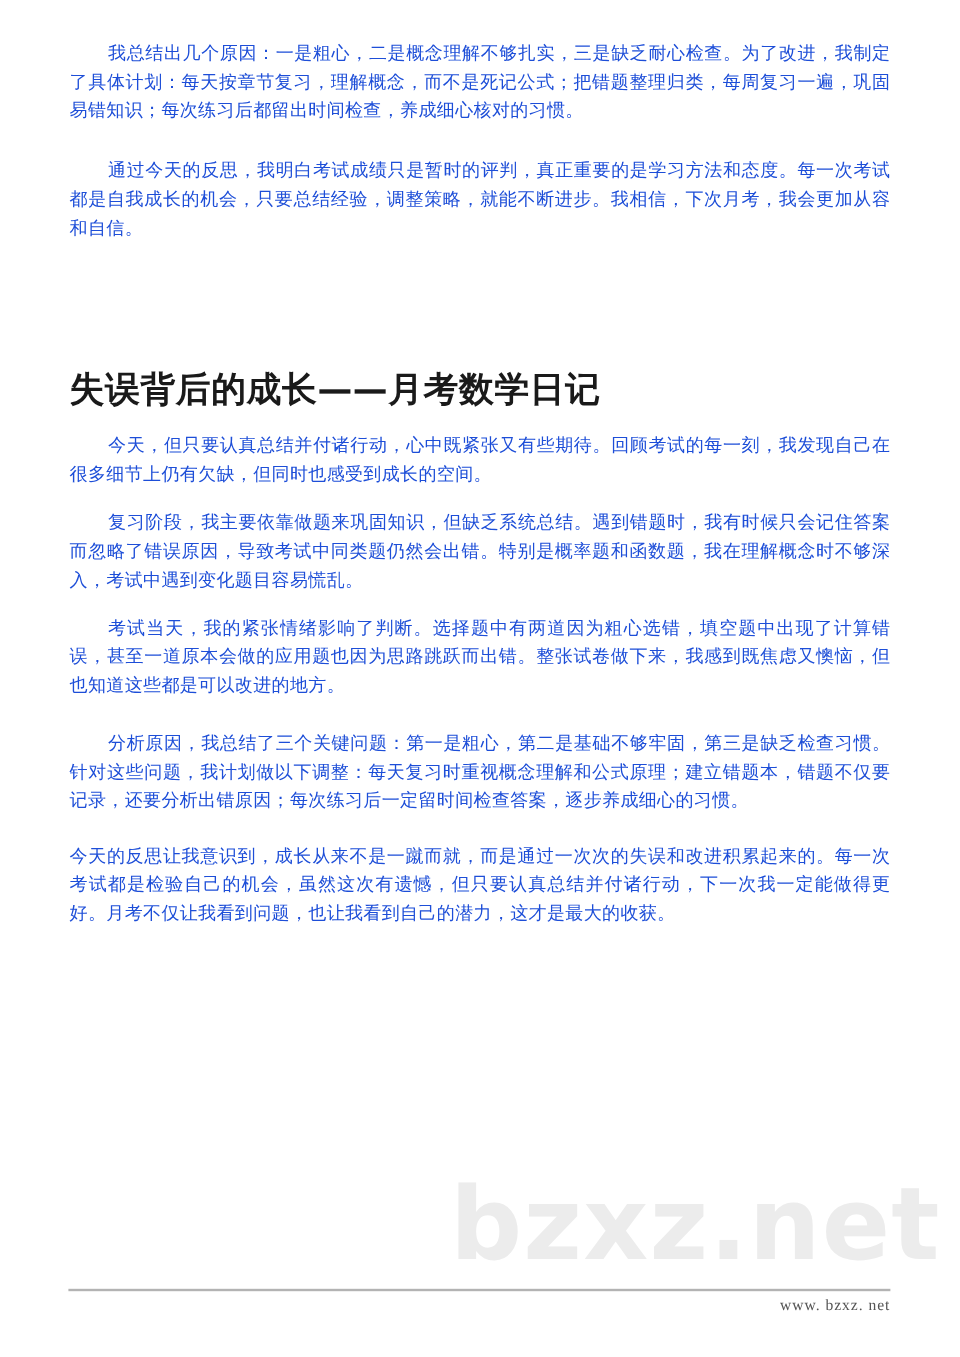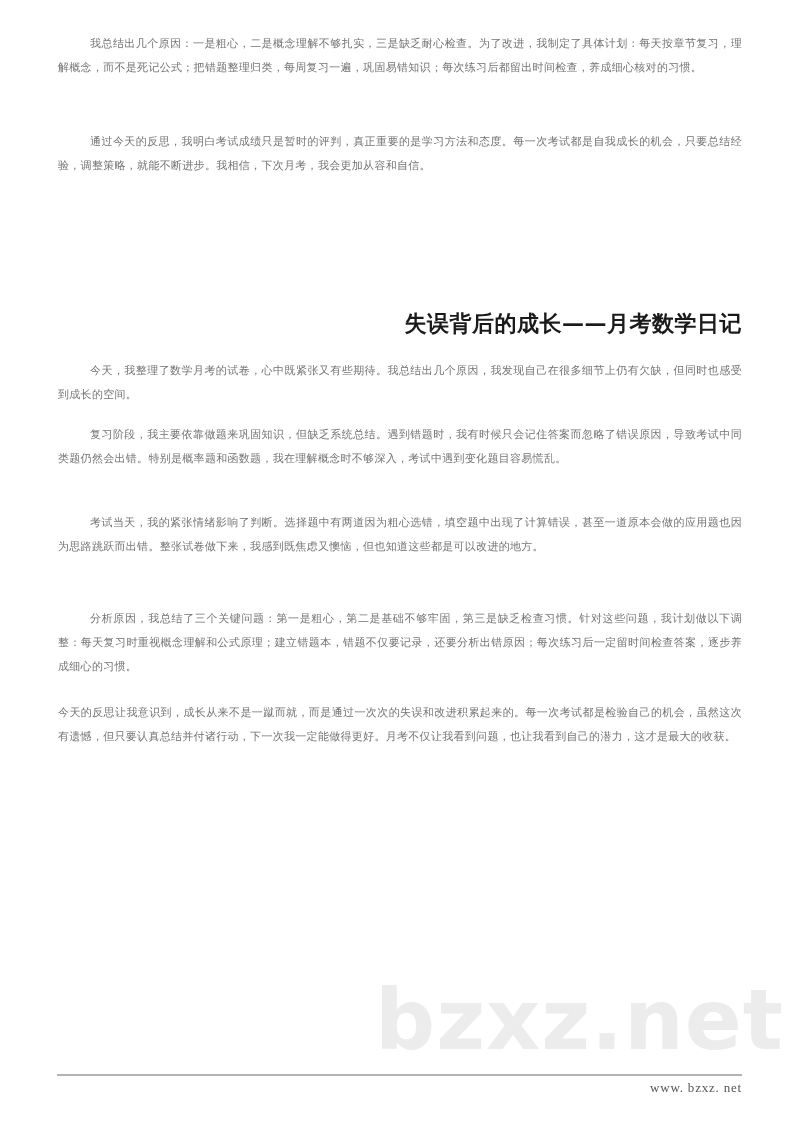"我总结出几个原因：一是粗心，二是概念理解不够扎实，三是缺乏耐心检查。为了改进，我" .para { color: #737373 -> #1d4ed8; font-size: 11px -> 15px }
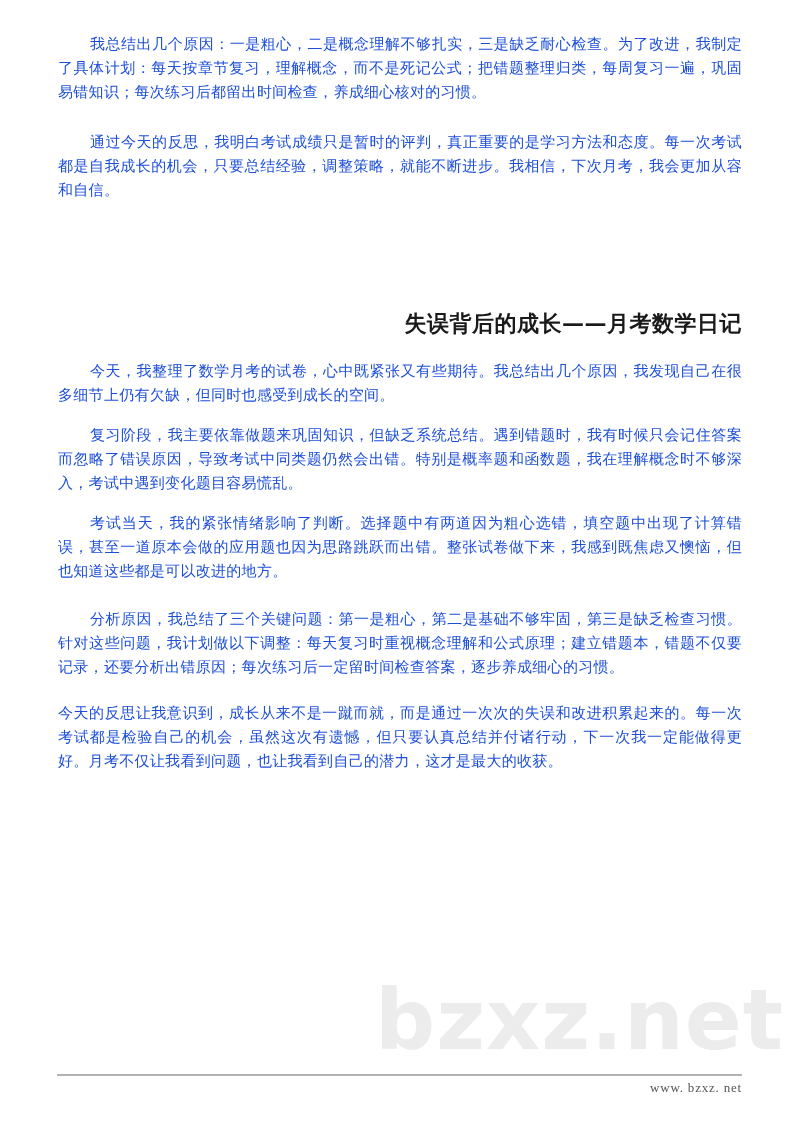"失误背后的成长——月考数学日记" .title { font-size: 22px -> 29px; text-align: right -> left }
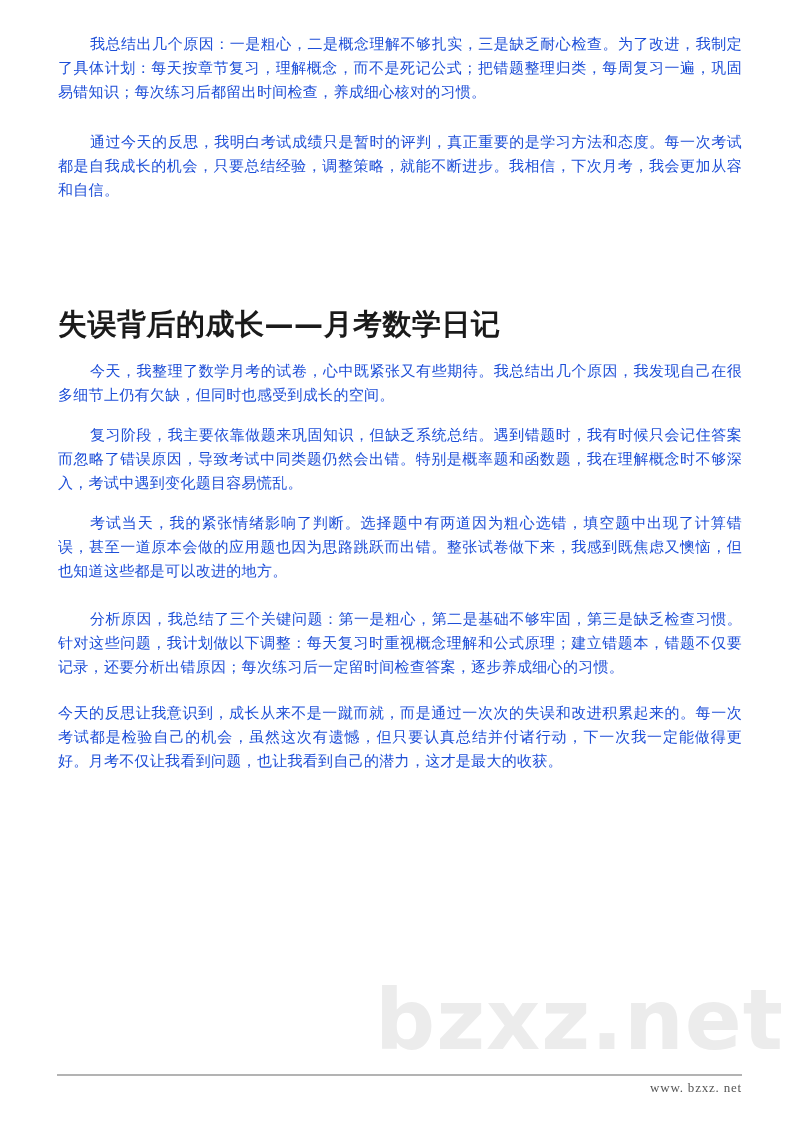"今天，我整理了数学月考的试卷，心中既紧张又有些期待。我总结出几个原因，我发现自己" p.para { text: 我整理了数学月考的试卷，心中既紧张又有些期待。我总结出几个原因 -> 但只要认真总结并付诸行动，心中既紧张又有些期待。回顾考试的每一刻 }
